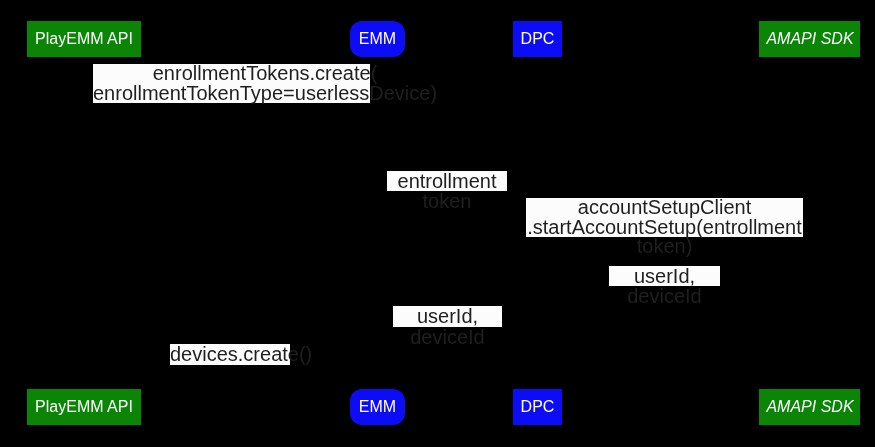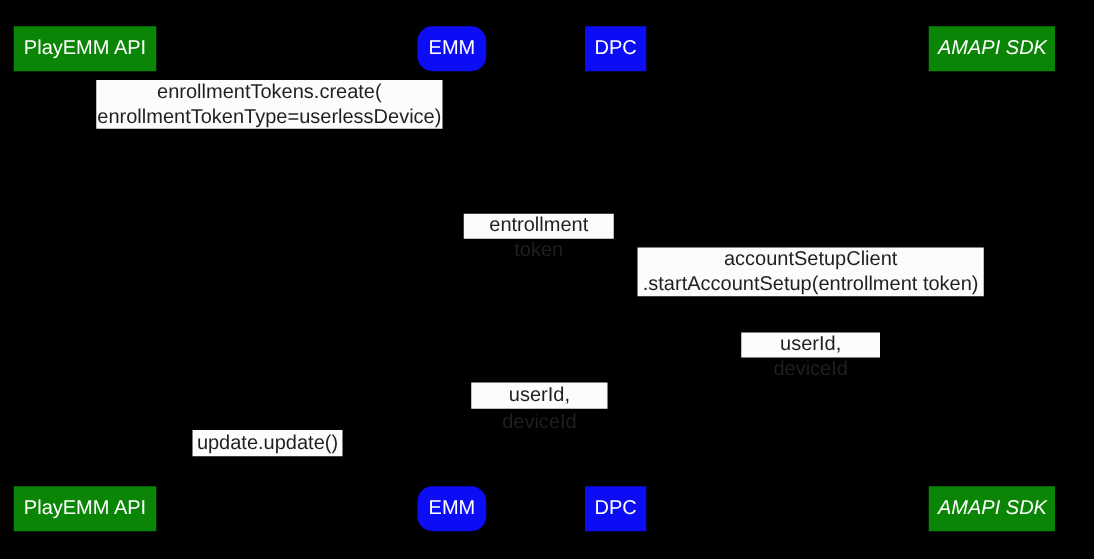"PlayEMM API" .canvas { margin-left: none -> 16px }
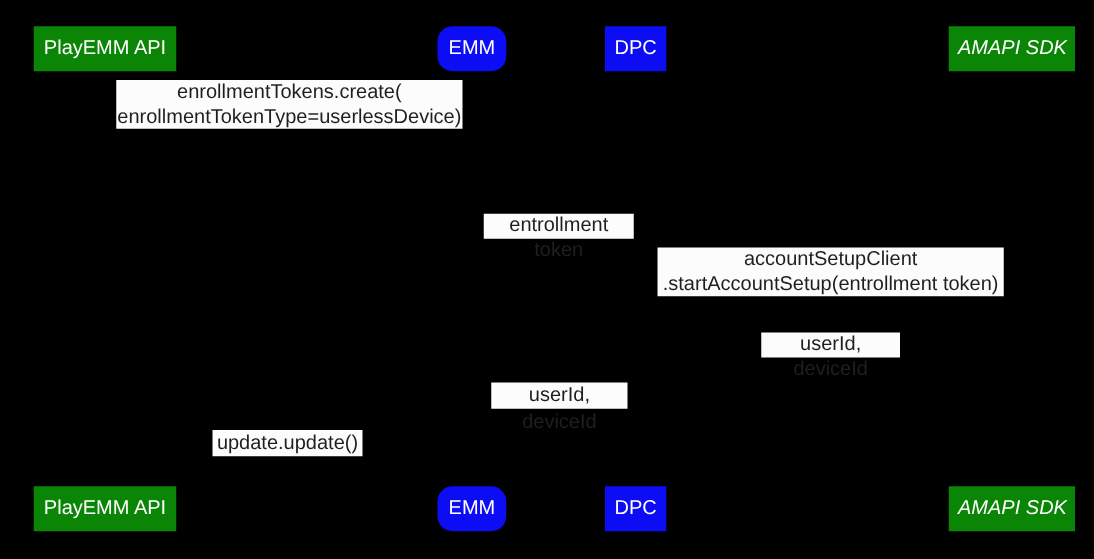"DPC" .pos-dpc { left: 468px -> 497px }
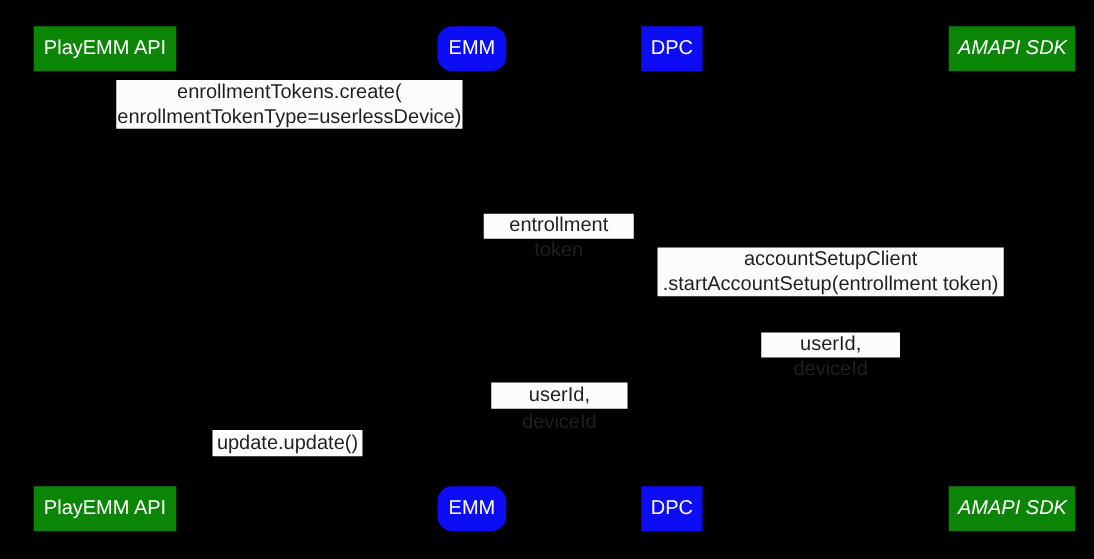"enrollmentTokens.create(" .msg { font-size: 16px -> 20px }
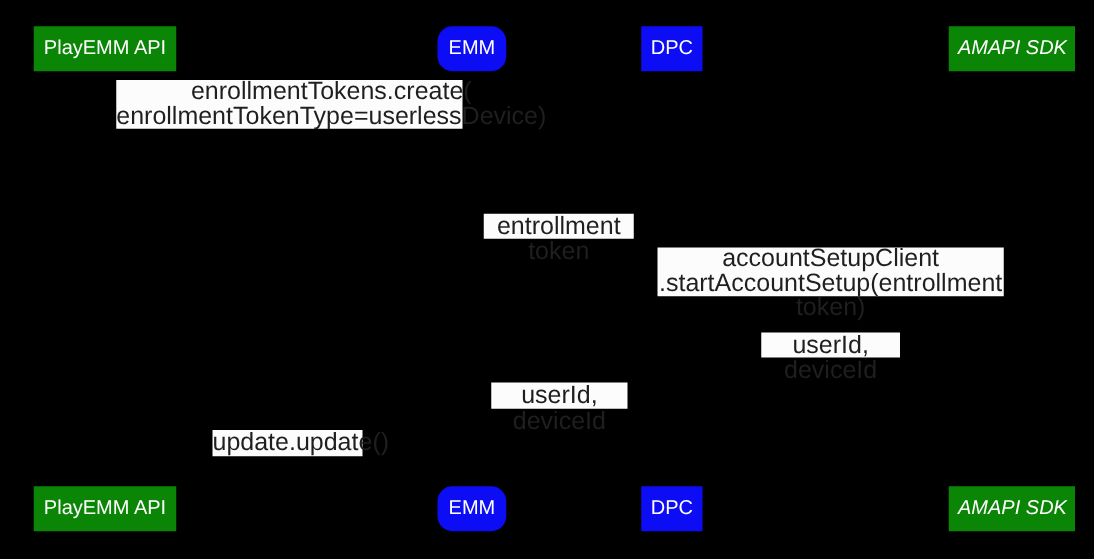"update.update()" div.msg { text: update.update -> devices.create }
